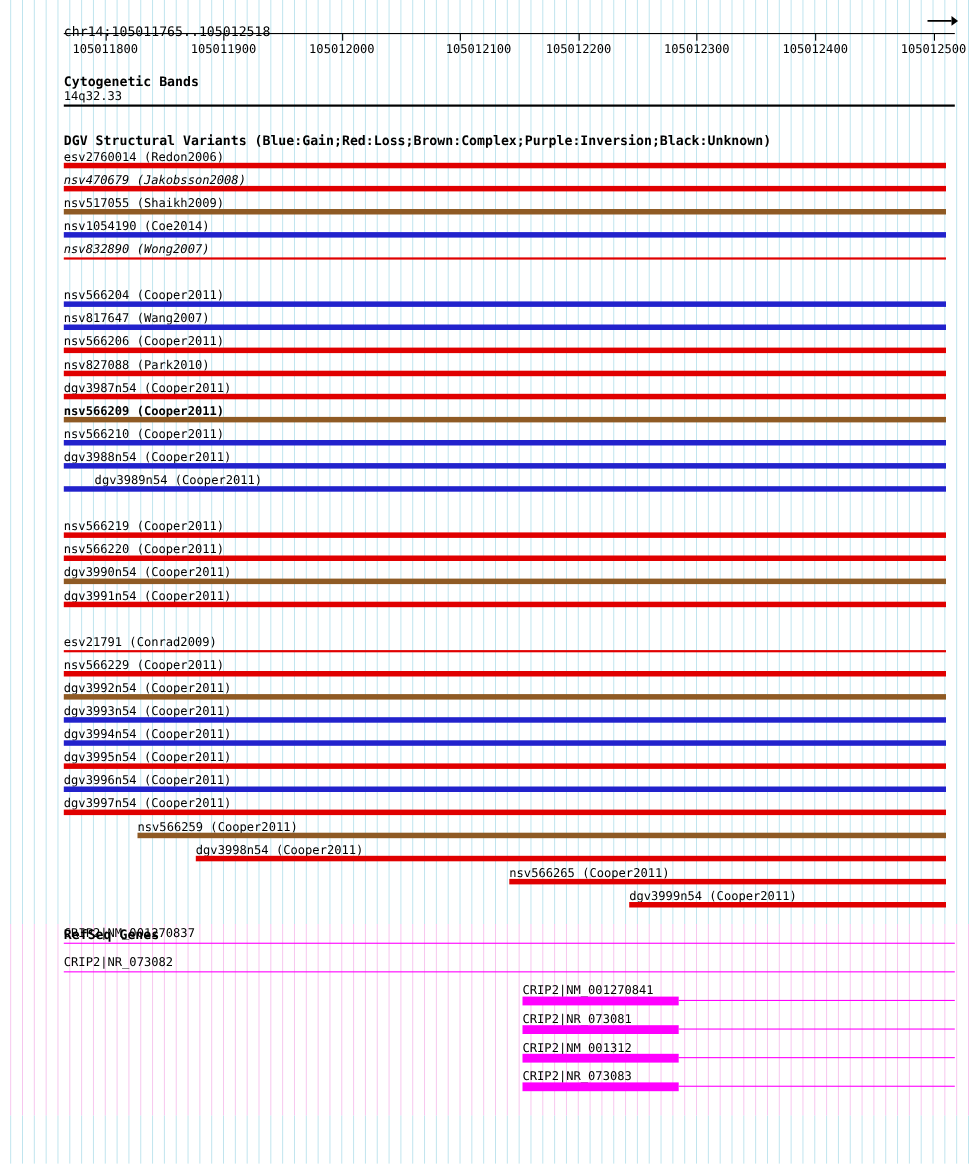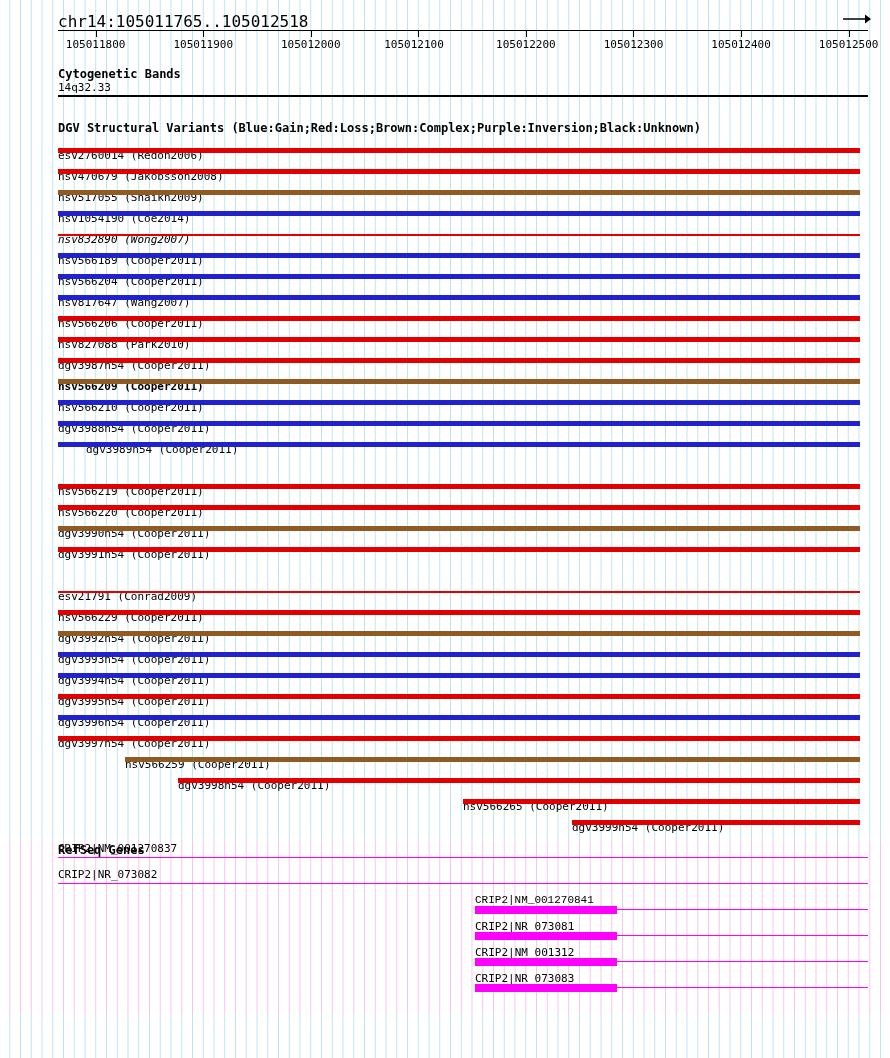"chr14:105011765..105012518" #region-title { font-size: 16px -> 12px; top: 12px -> 22px }
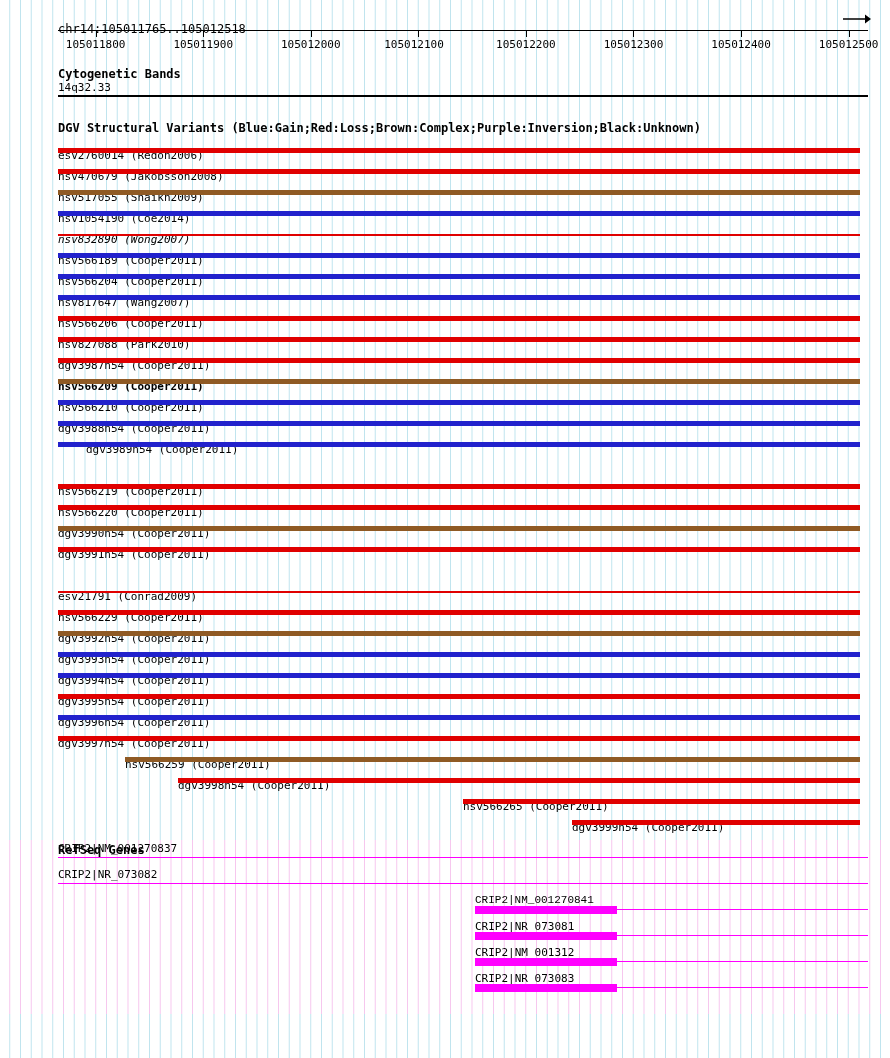"105012100" div.tick-label { left: 414px -> 435px }
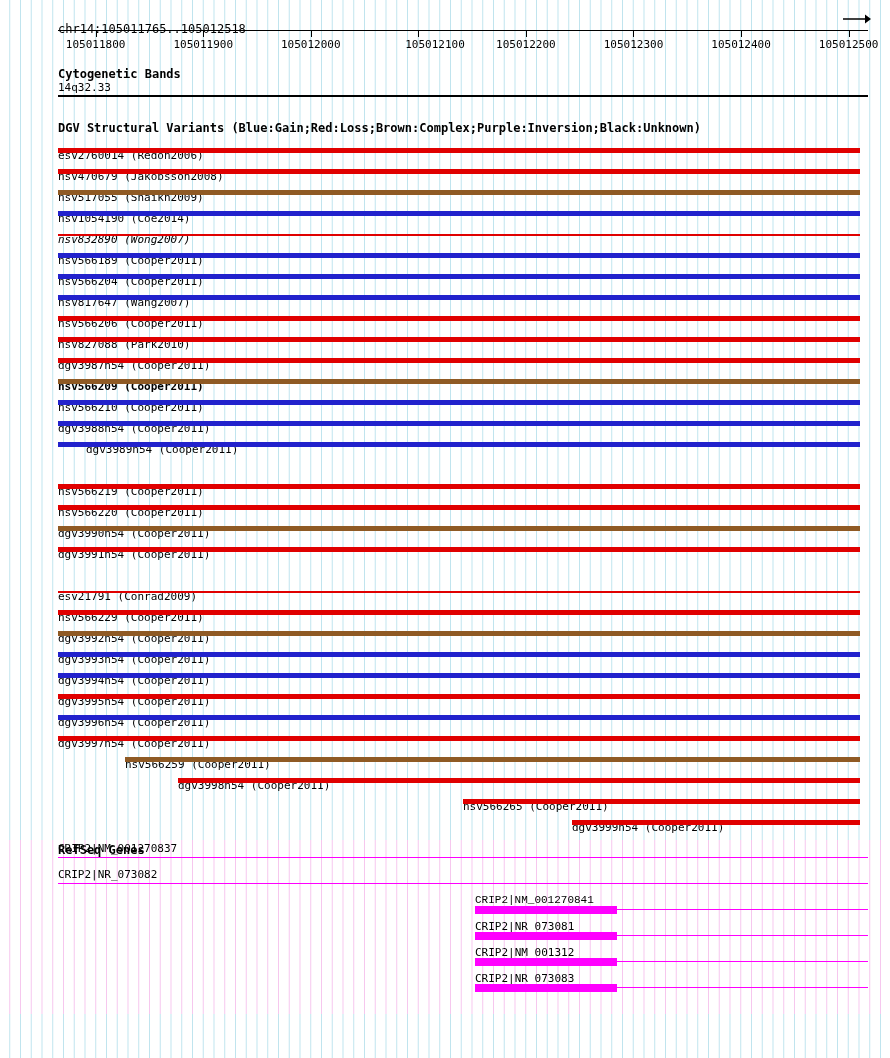"esv2760014 (Redon2006)" .vlabel { top: 13px -> 0 }
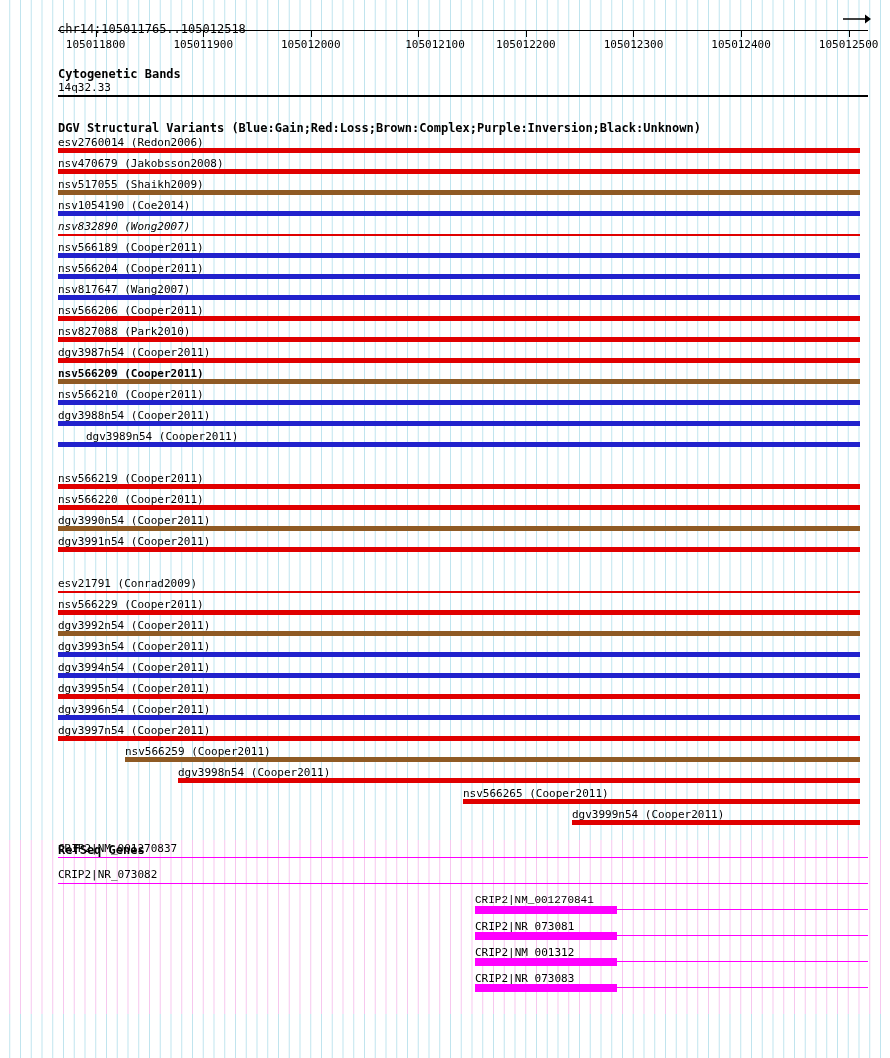"nsv470679 (Jakobsson2008)" div.vrow { font-style: none -> italic }
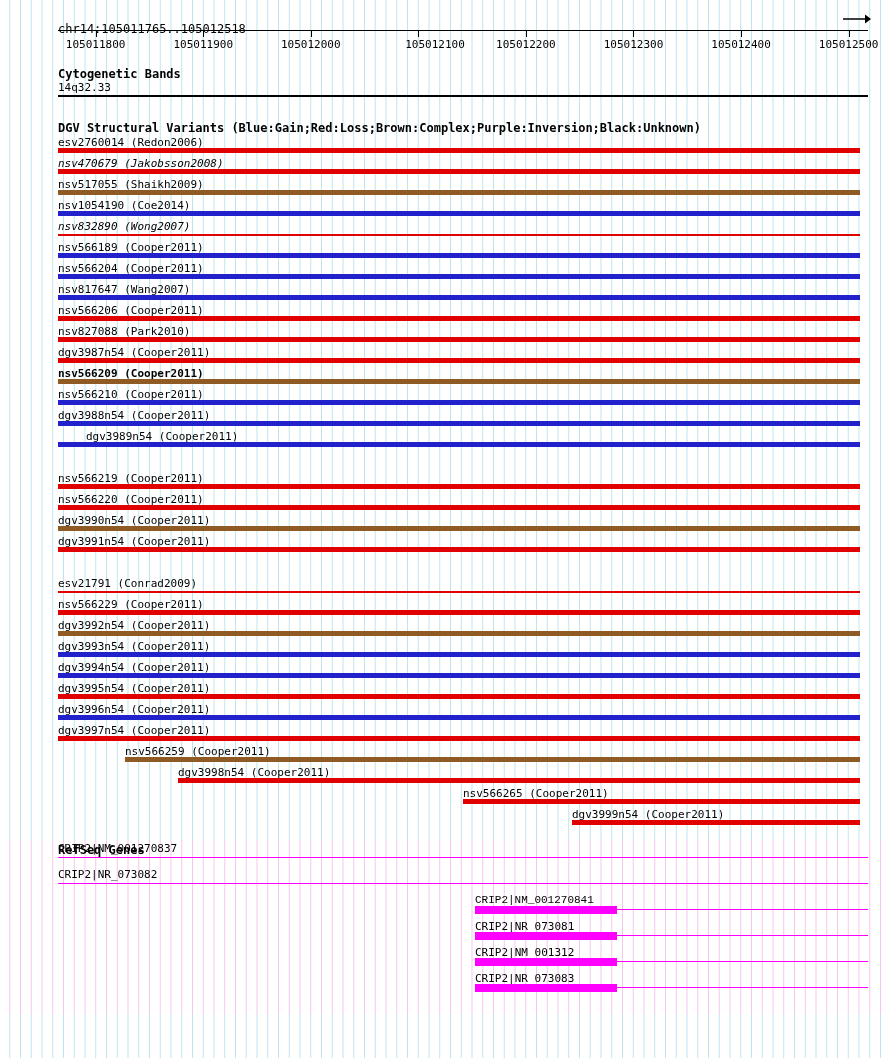"nsv566189 (Cooper2011)" div.vrow { html: <div> <div>nsv566189 (Cooper2011)</div> <div></div> </div> -> none }
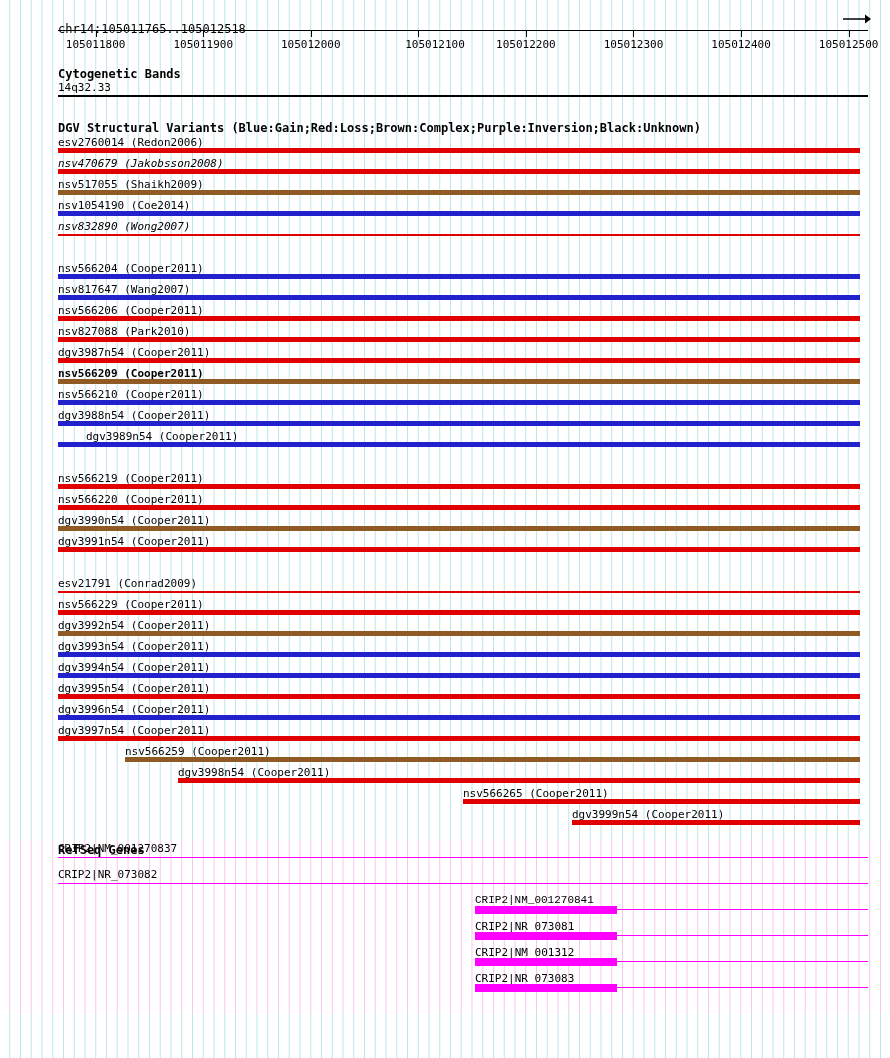"CRIP2|NM_001270841" div.grow { font-family: Liberation Mono, monospace -> none }
